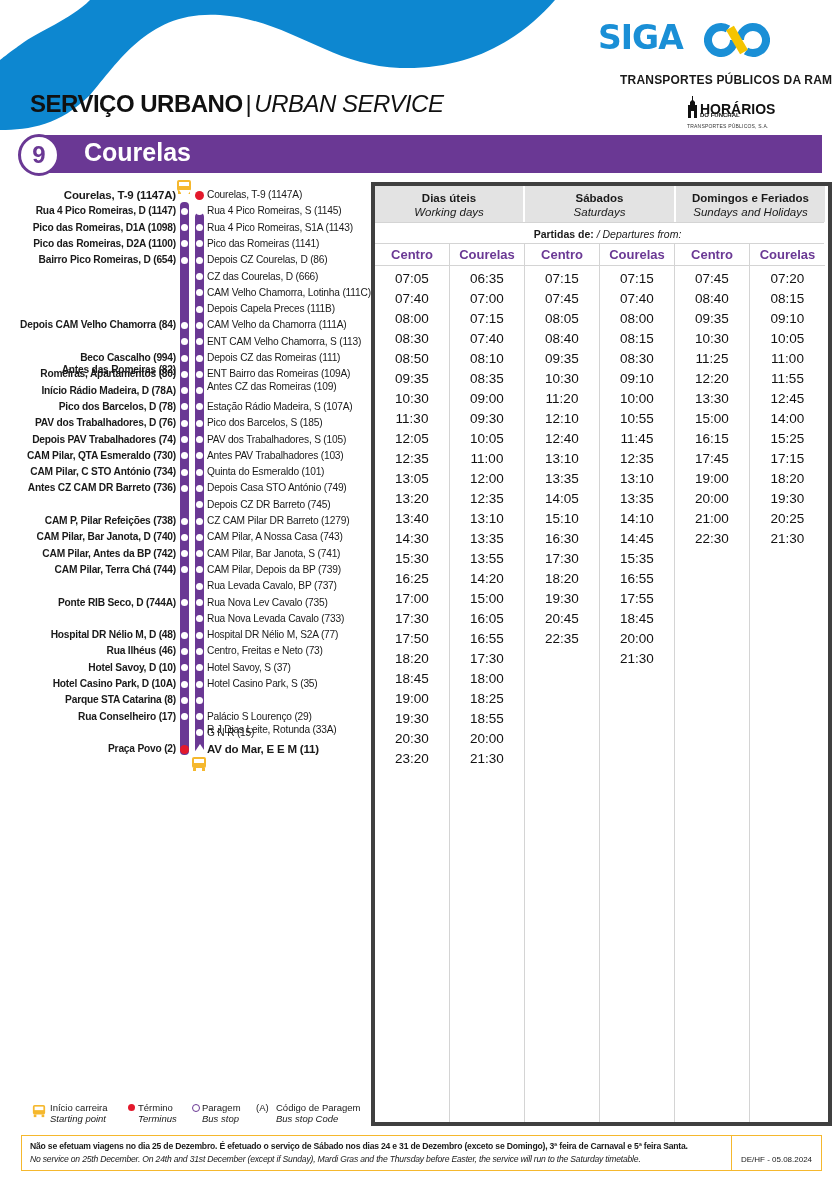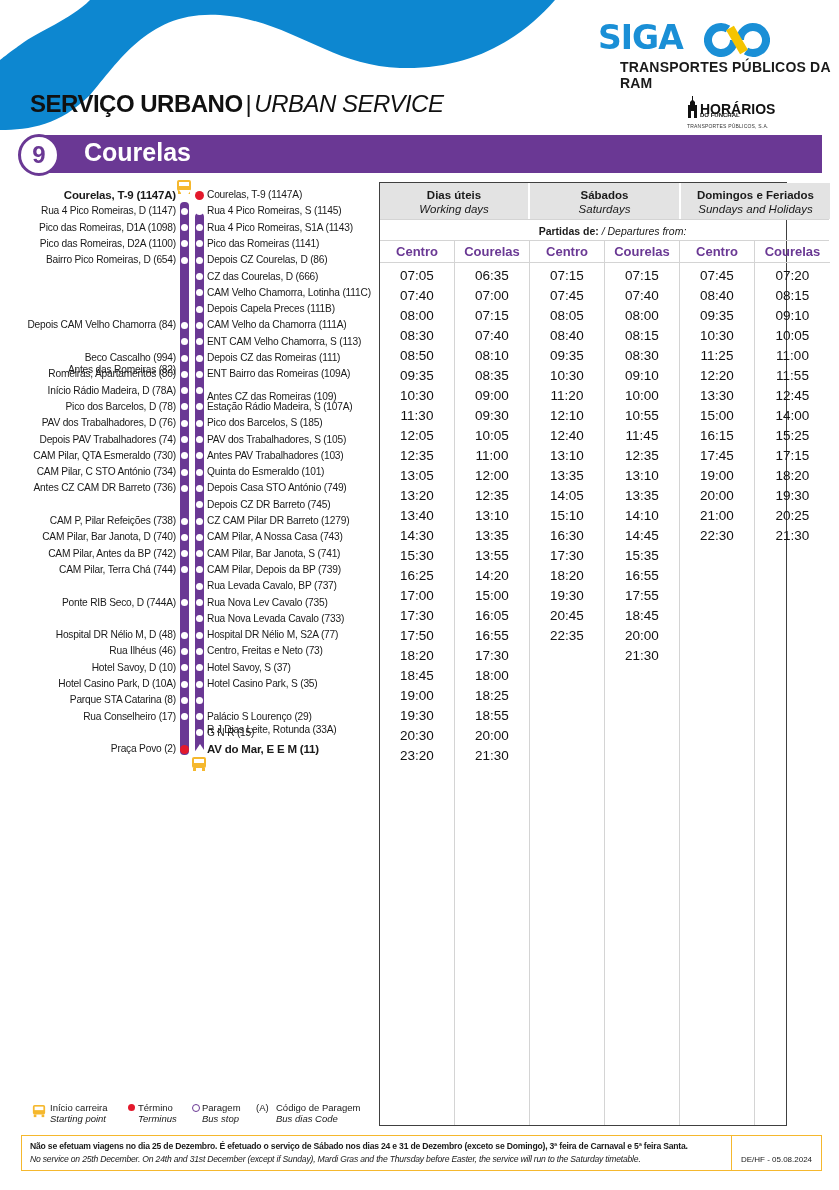"TRANSPORTES PÚBLICOS DA RAM" .siga-tag { font-size: 14px -> 12px; top: 59px -> 73px }
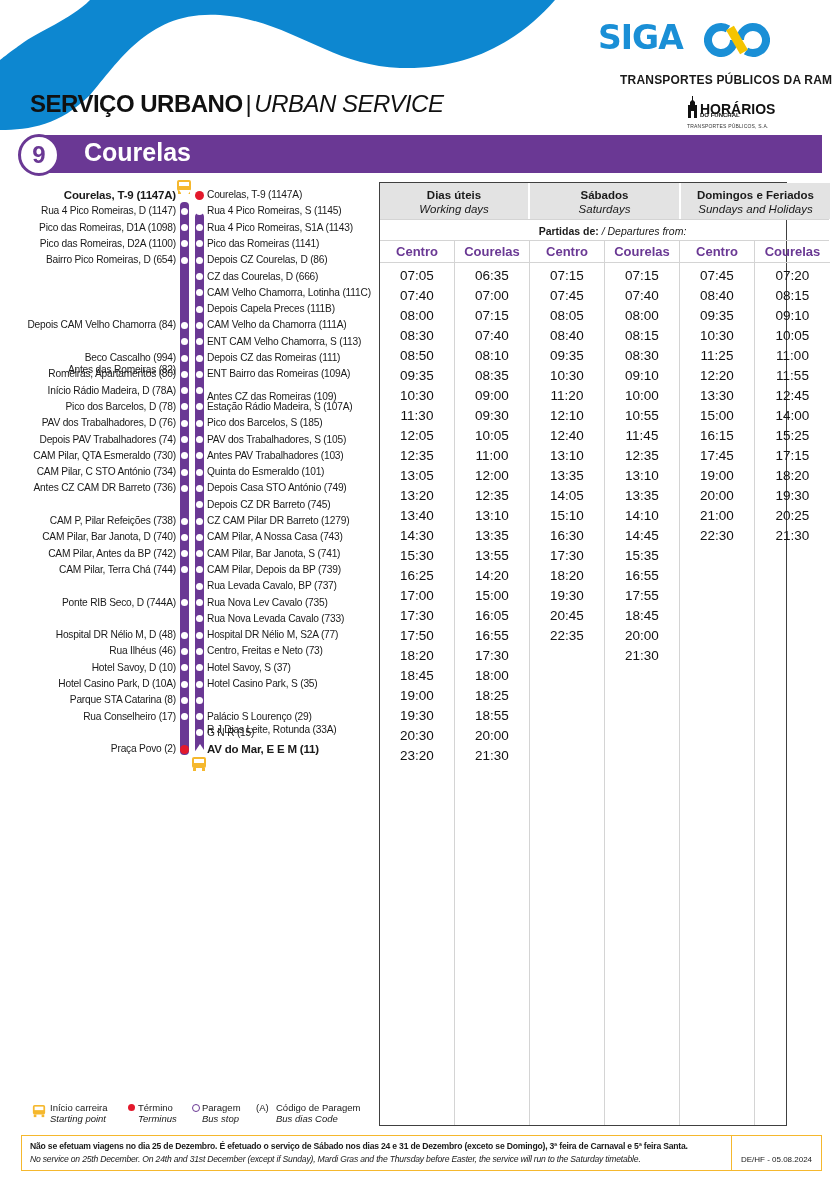"Dias úteis" .table { border: 1px solid #404040 -> 4px solid #404040; left: 379px -> 371px; width: 408px -> 461px }
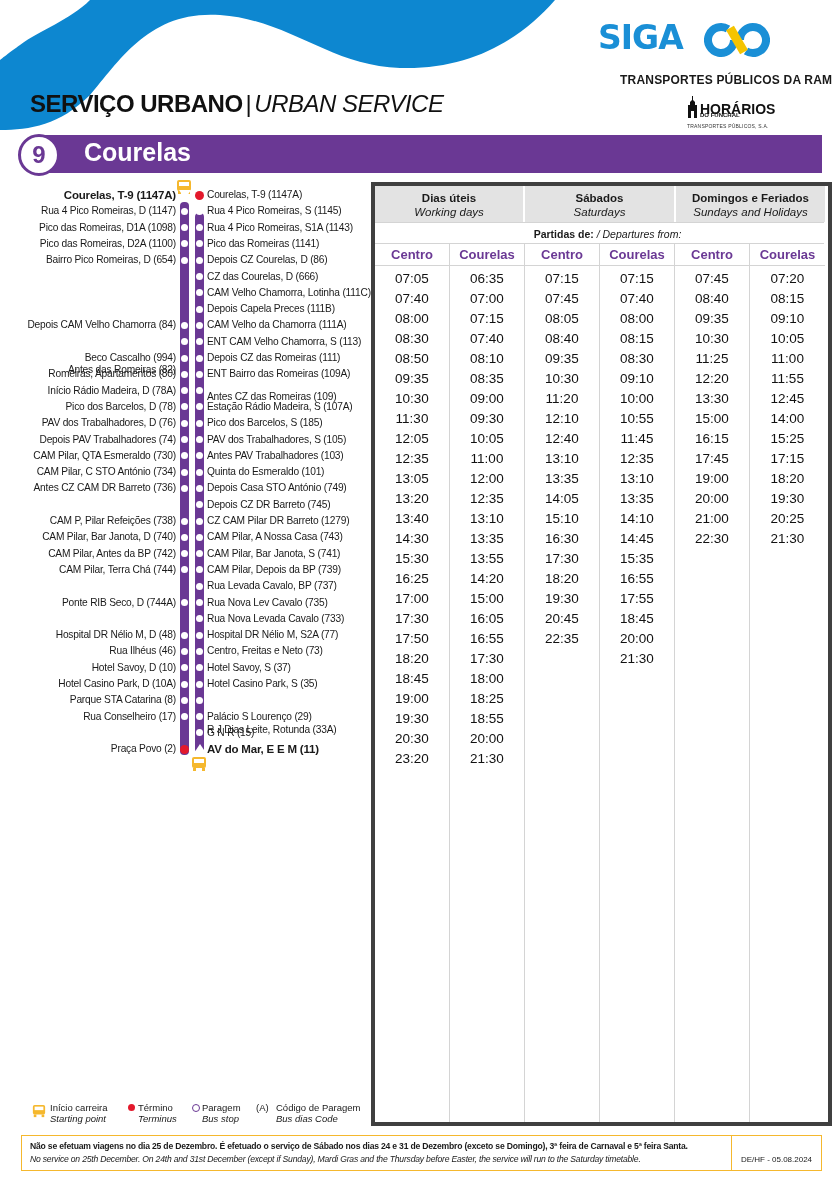"Rua 4 Pico Romeiras, D" .stop-left { font-weight: none -> bold }
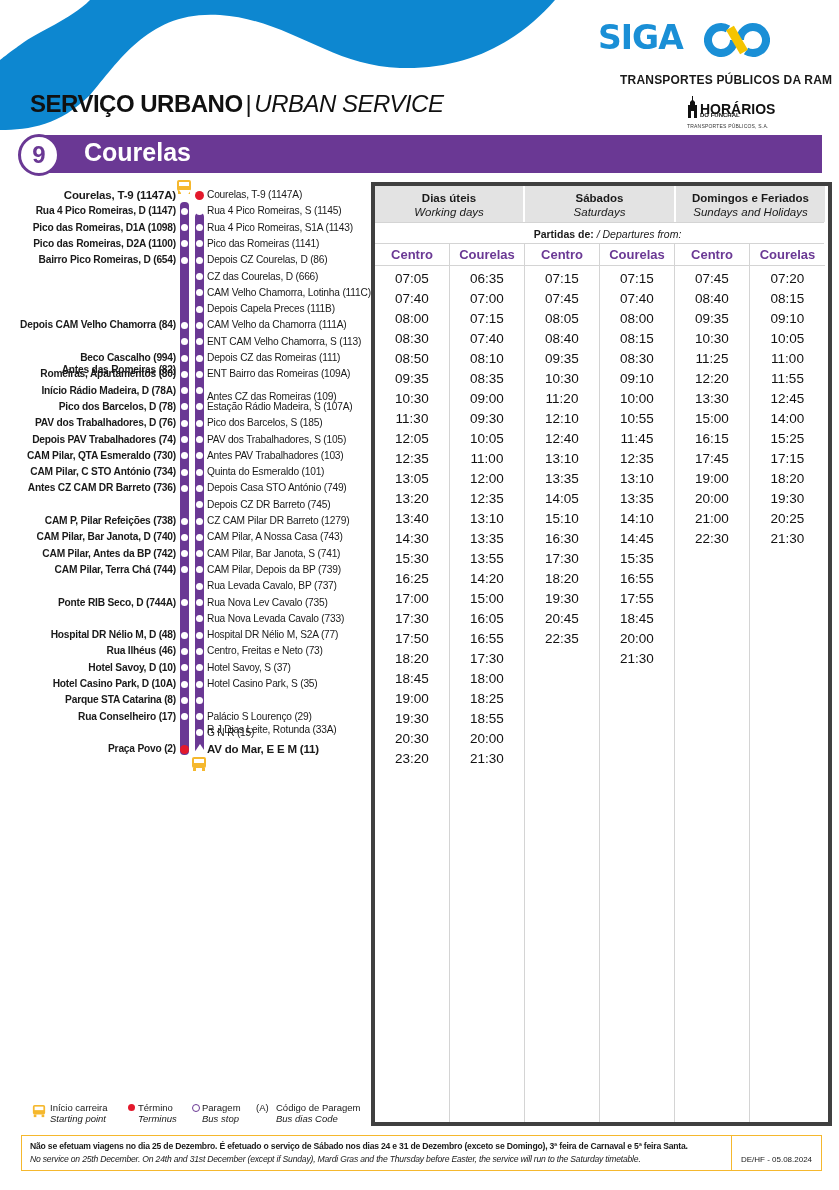"Antes CZ das Romeiras (109)" div.stop-row { top: 211px -> 201px }
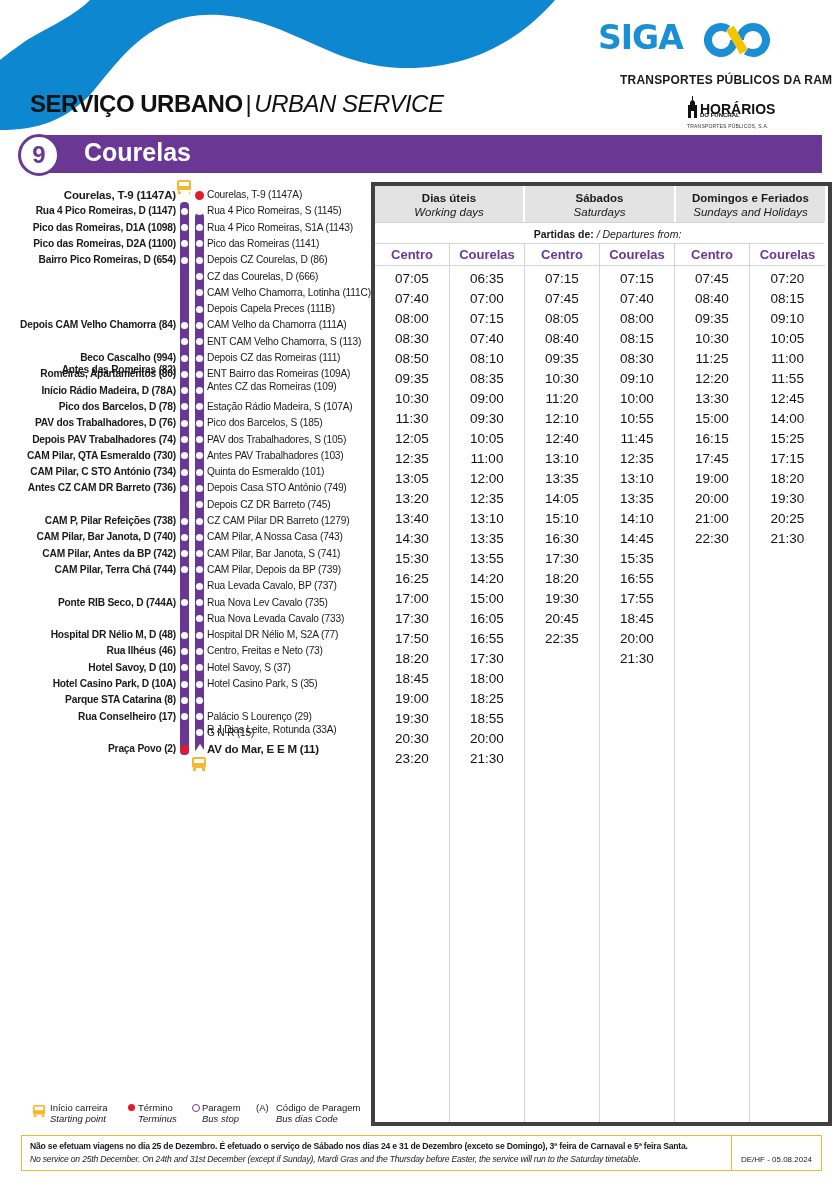"Bus dias Code" span.en { text: dias -> stop }
